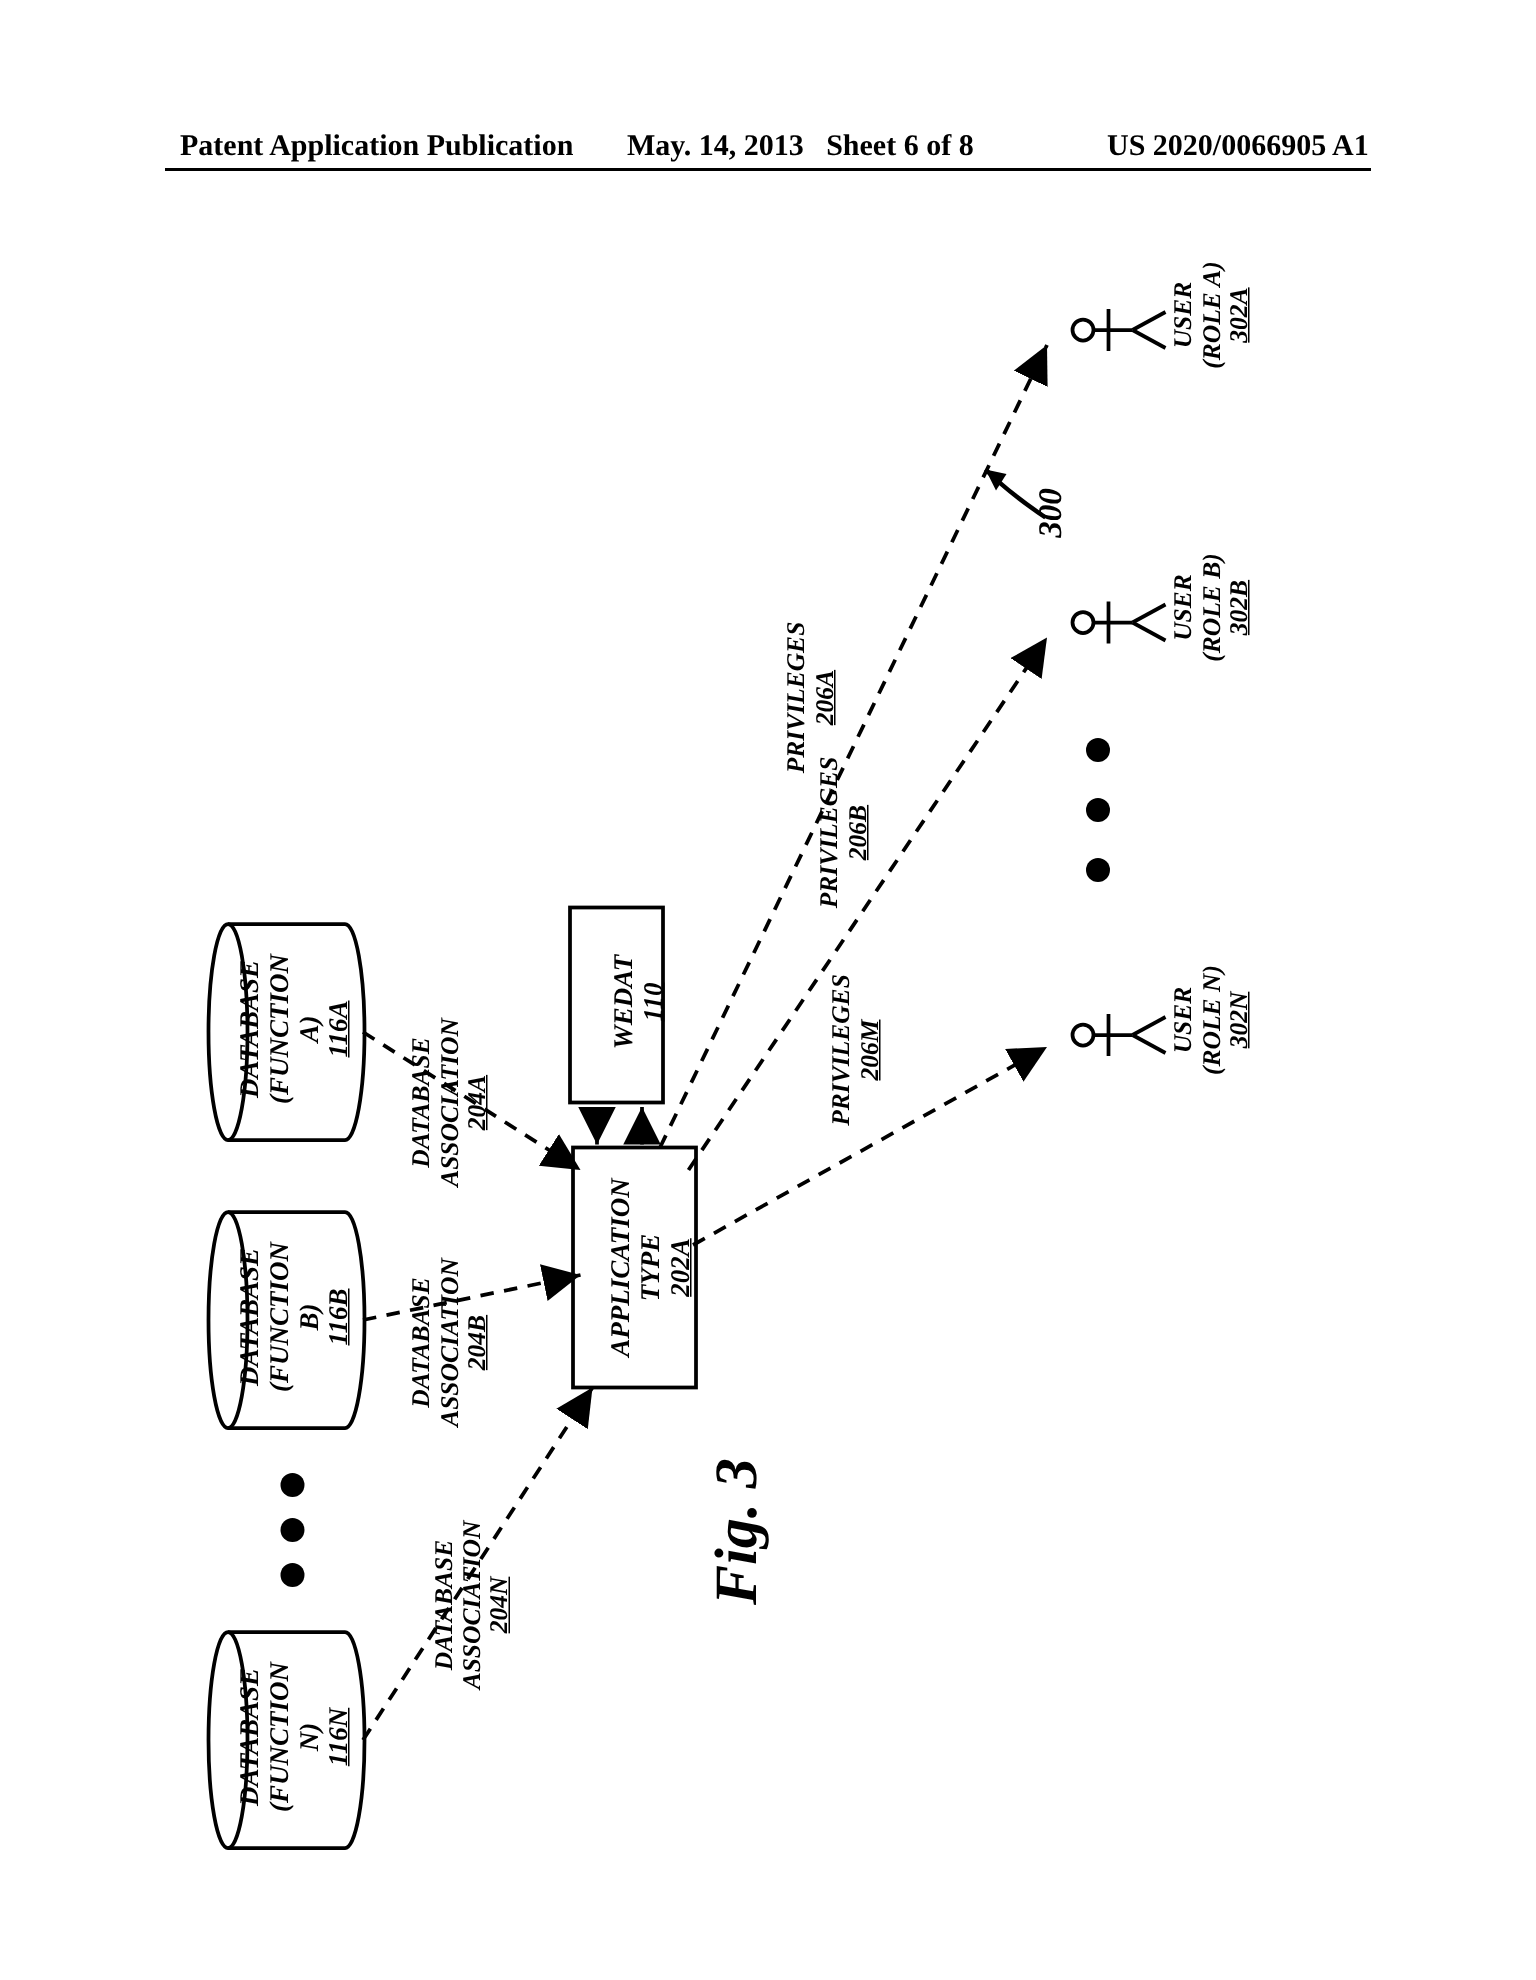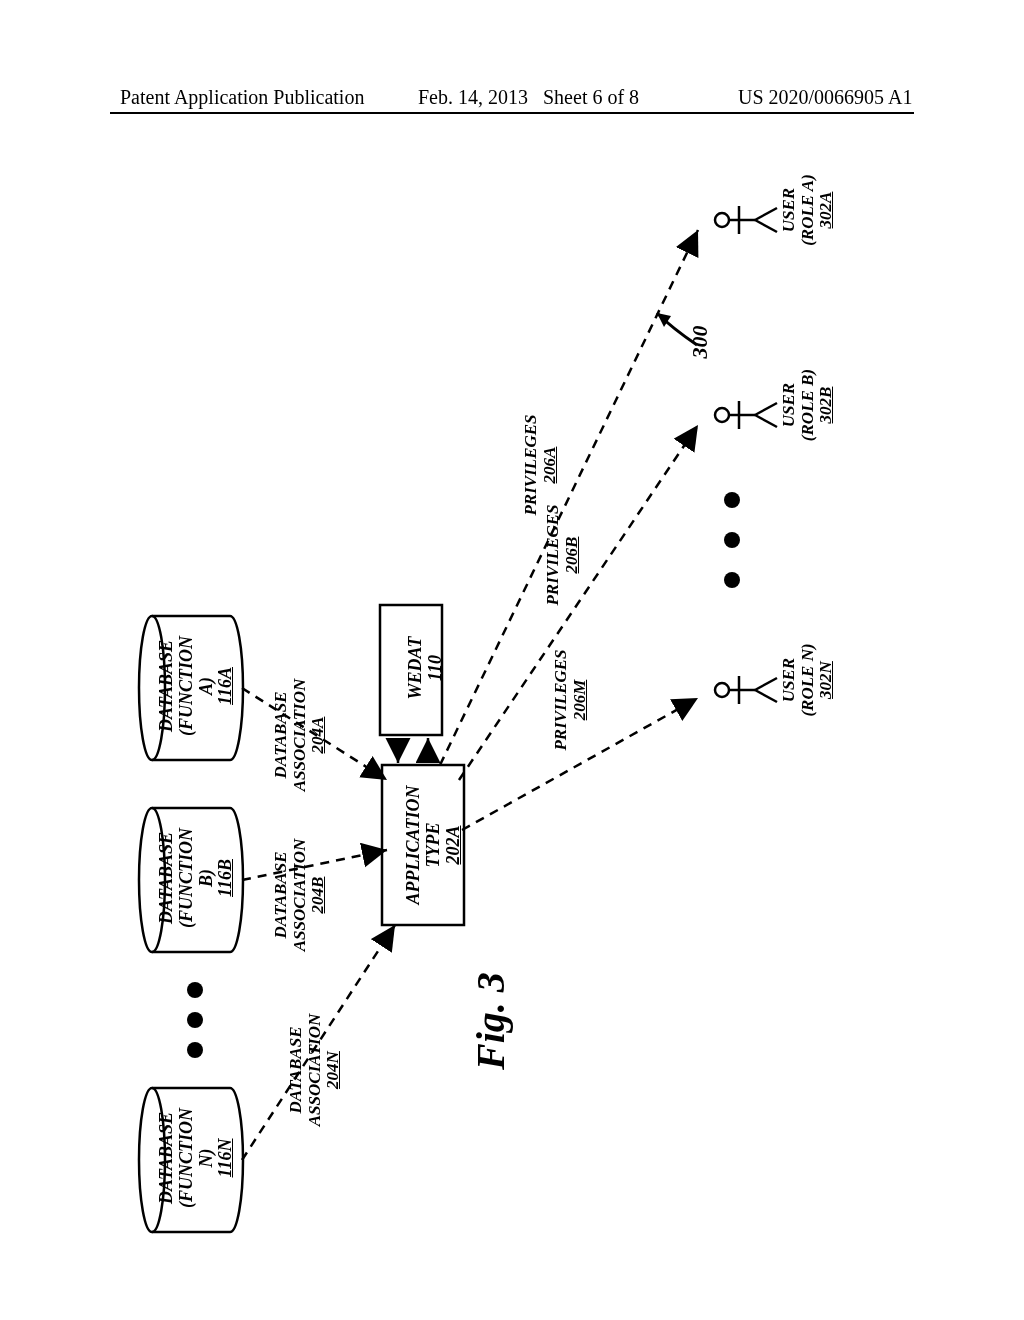"Patent Application Publication" .header { font-weight: normal -> bold }
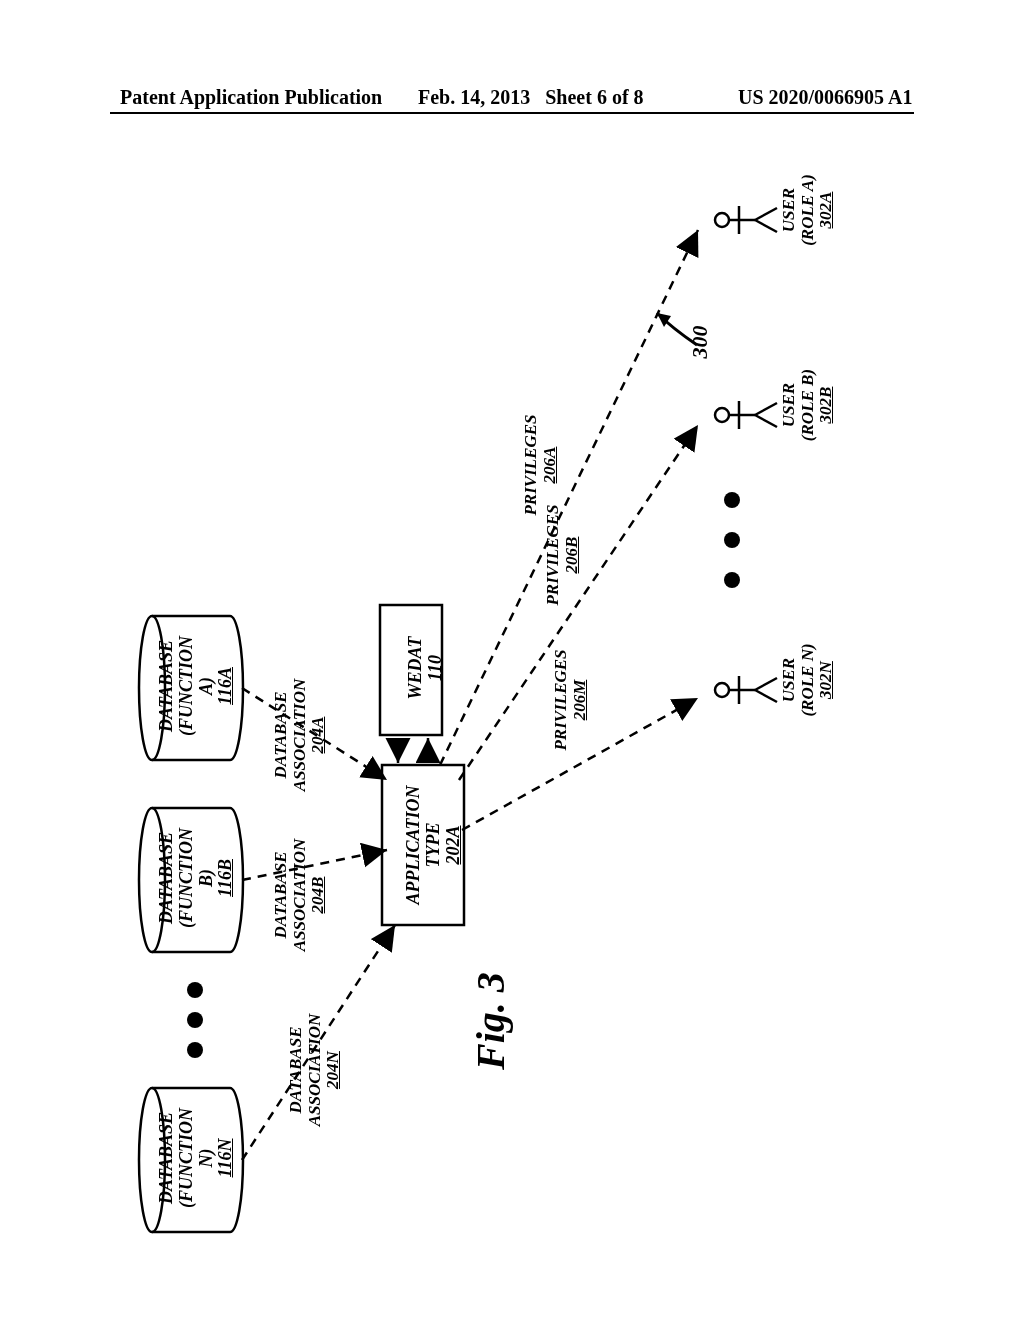"Feb. 14, 2013" span { text: Feb -> May }
